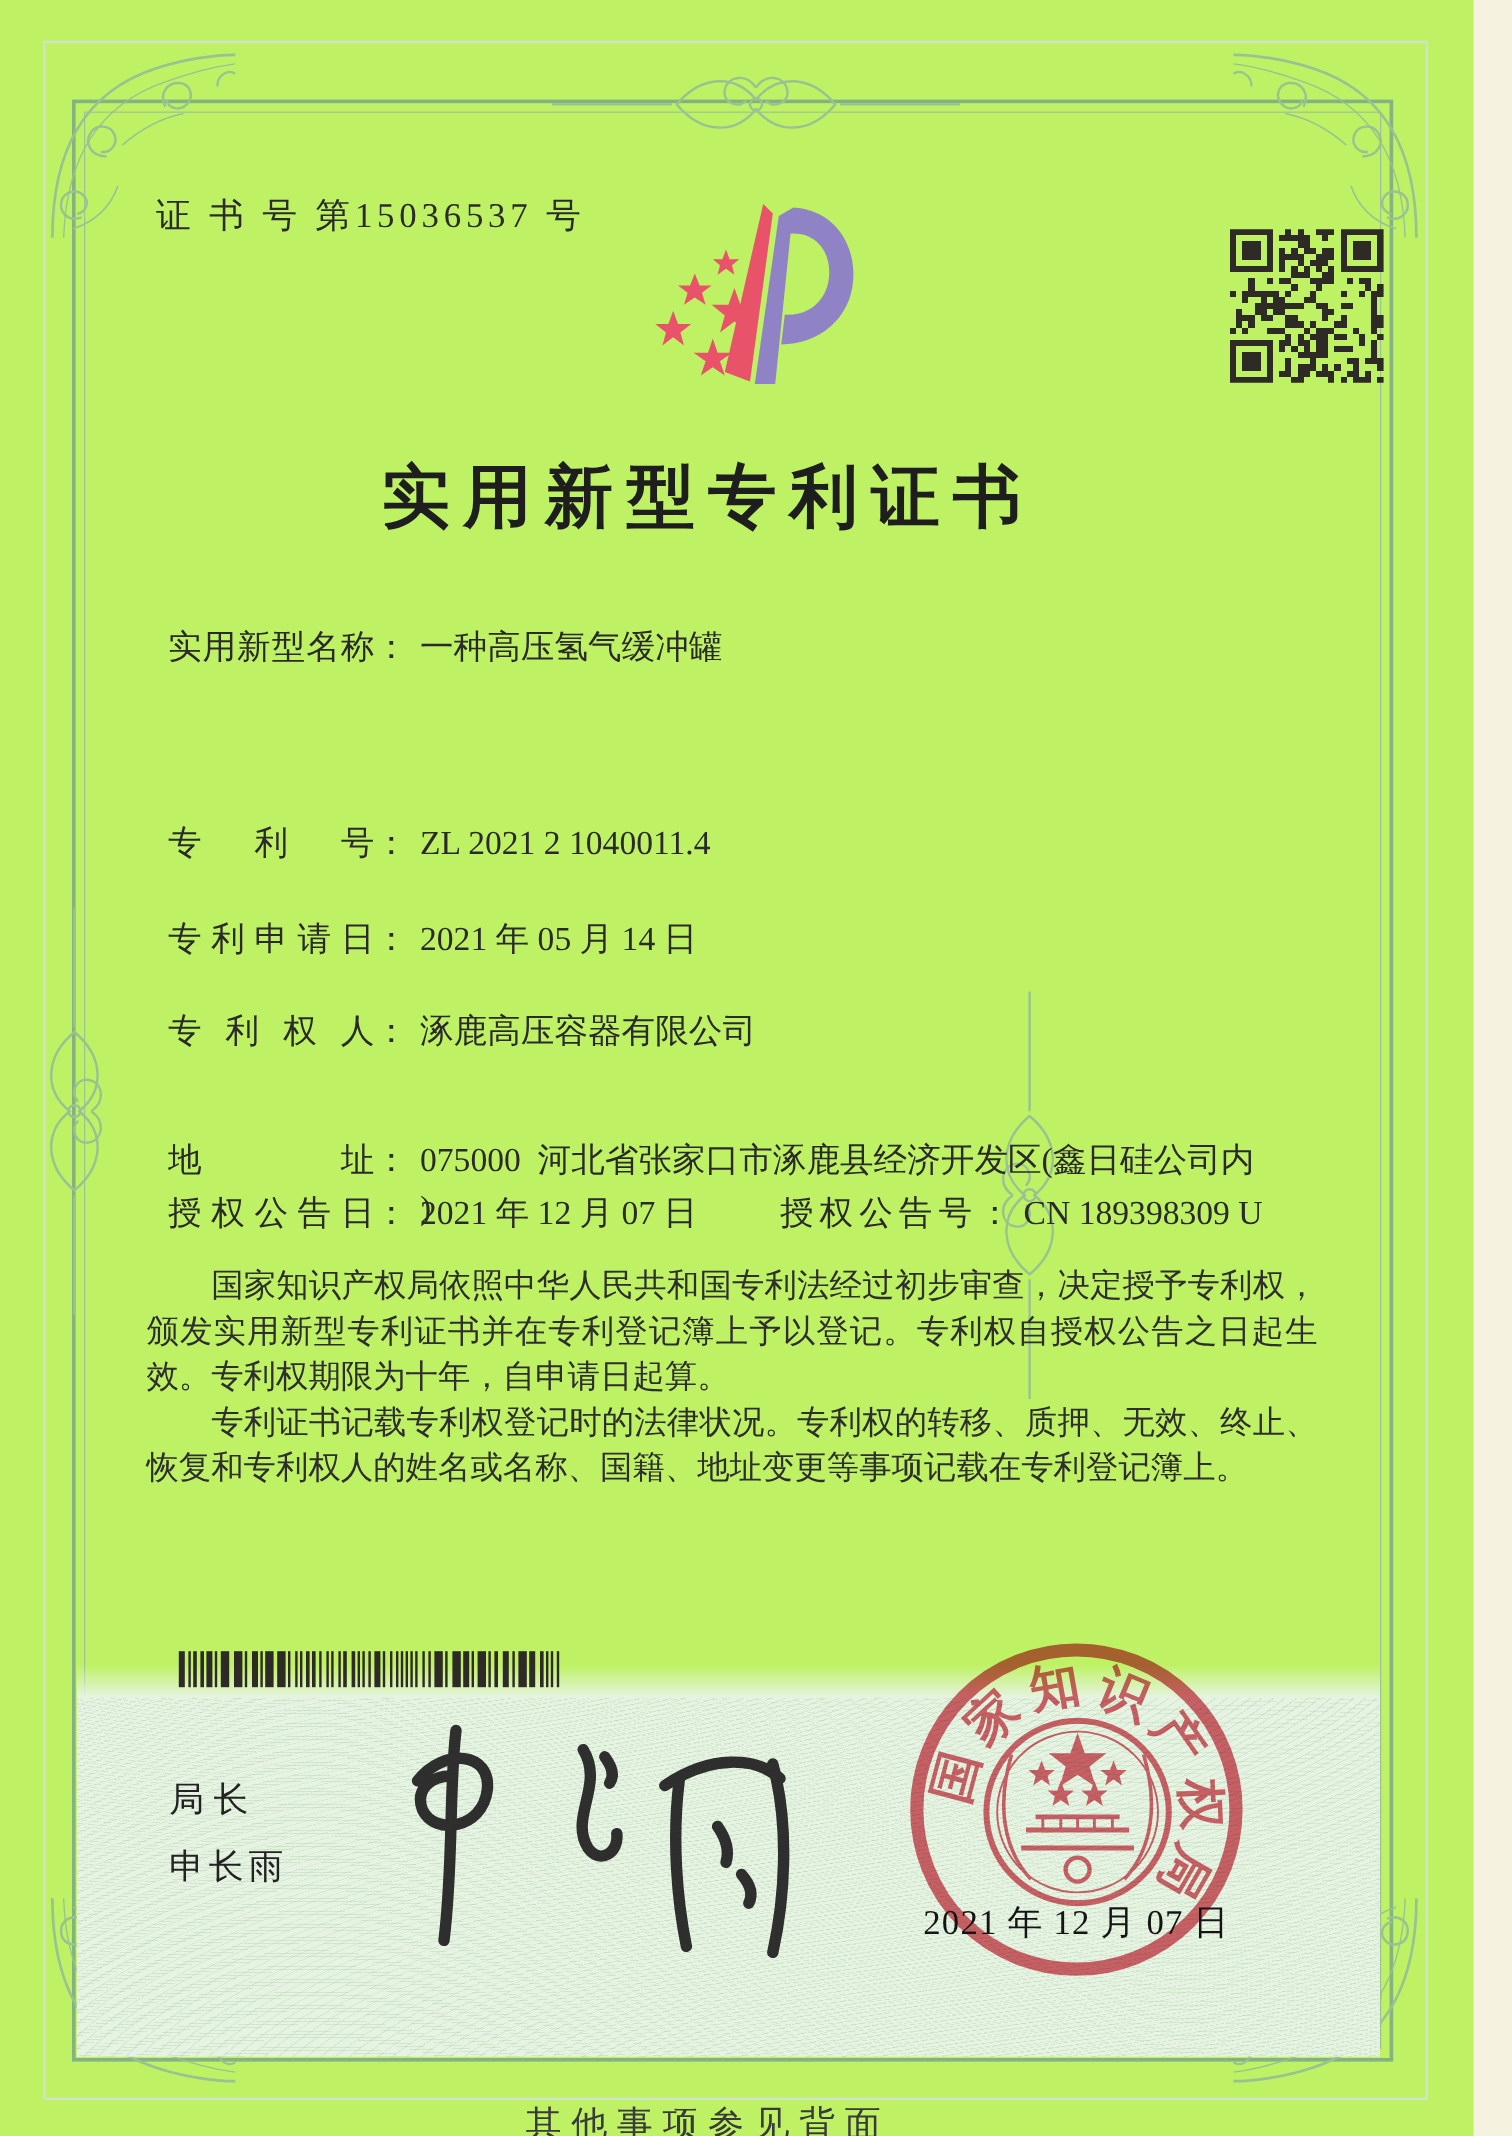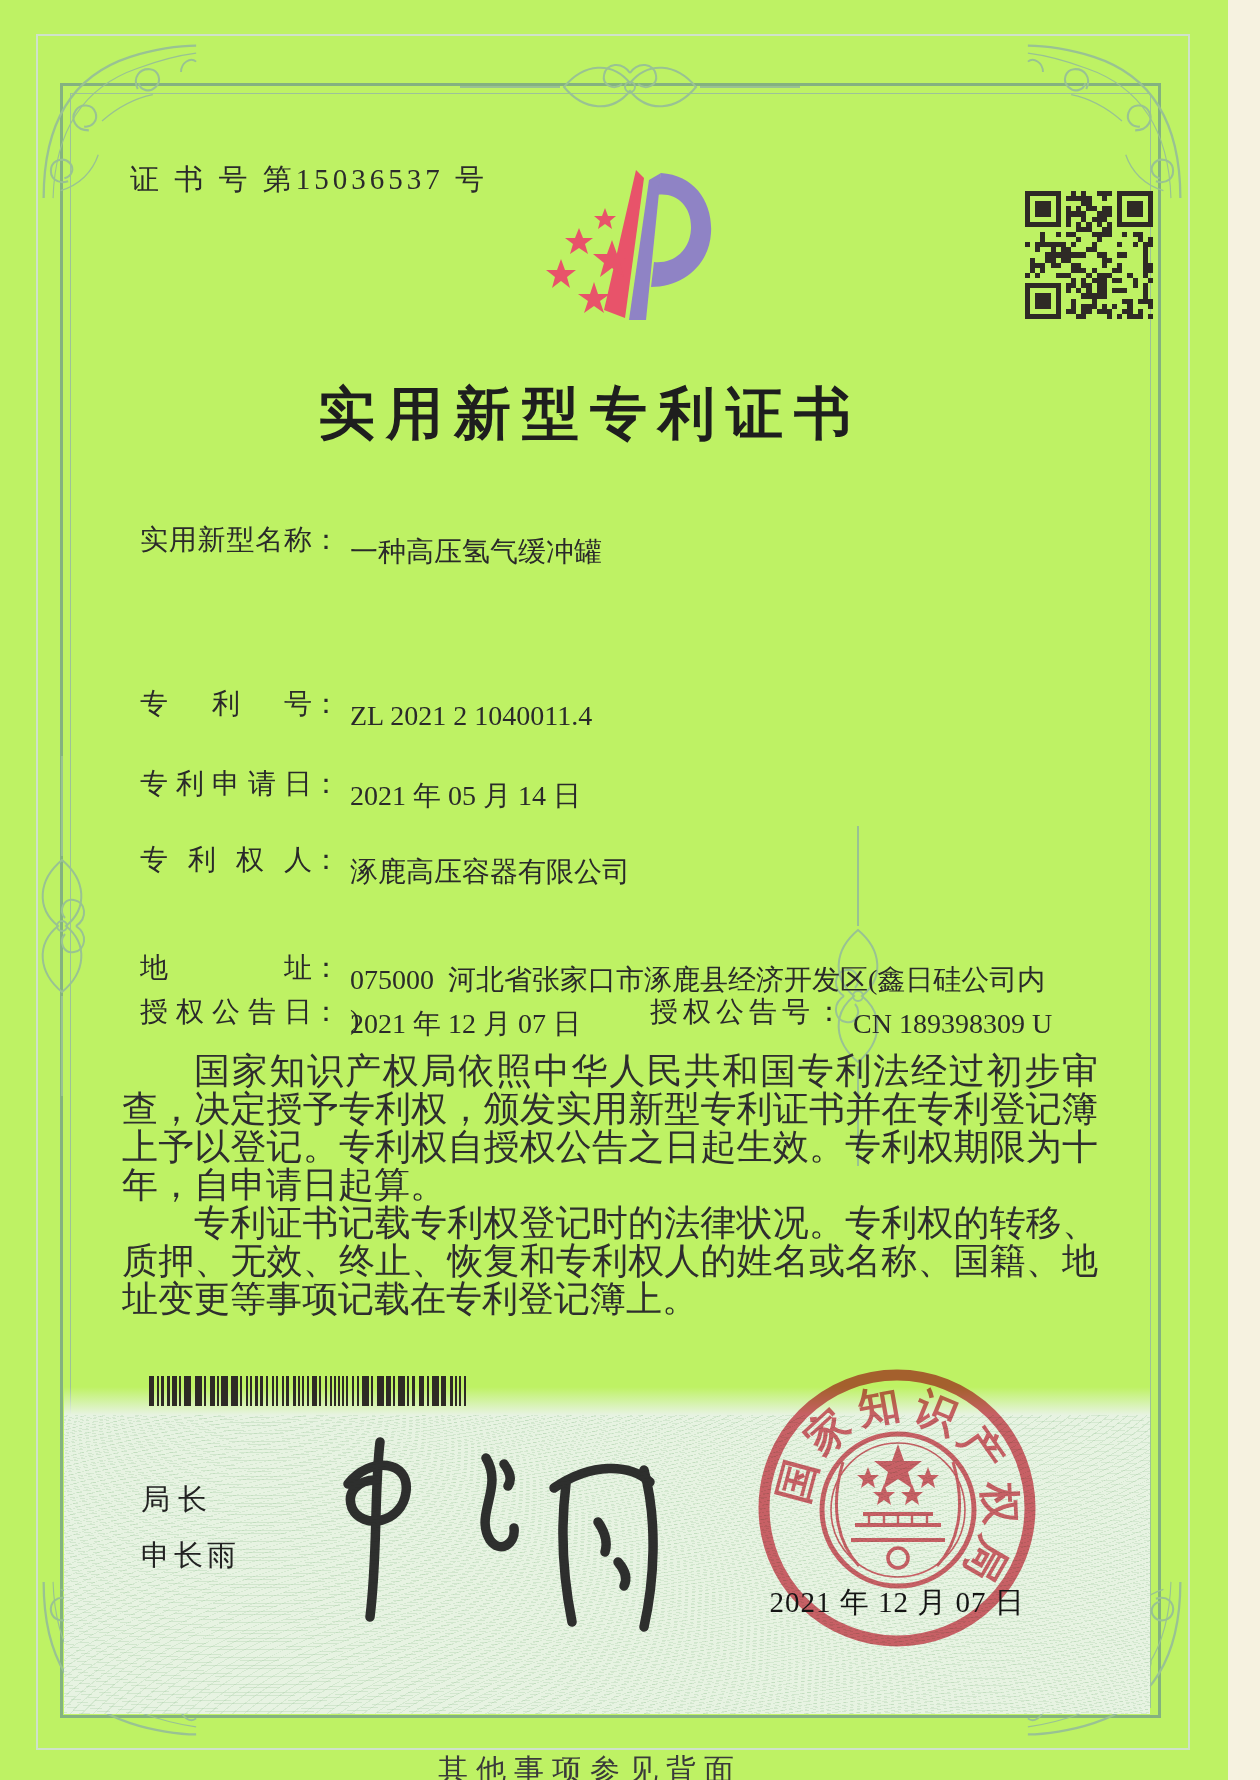"一种高压氢气缓冲罐" .fvalue { margin-top: 12px -> none }
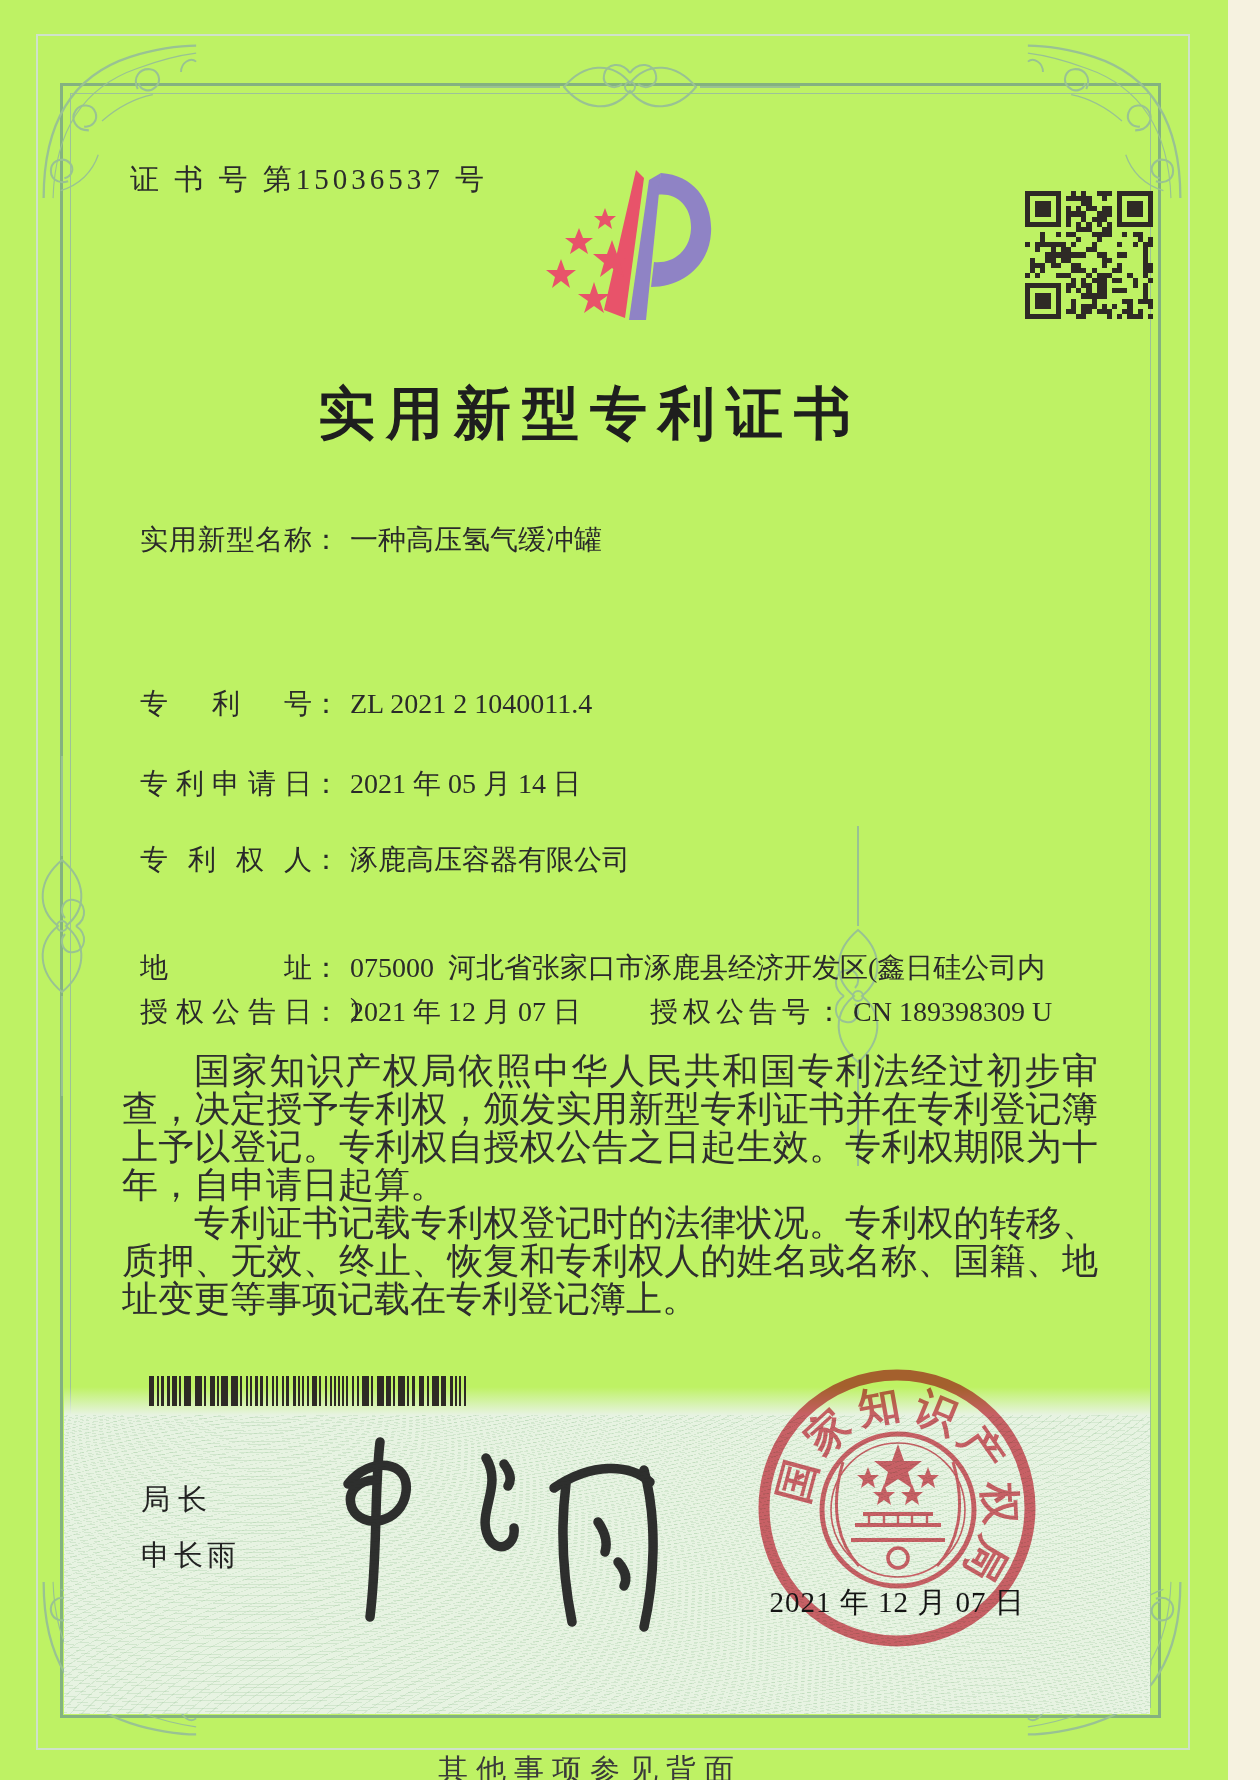"国家知识产权局依照中华人民共和国专利法经过初步审查，决定授予专利权，颁发实用新型" .body-text { font-size: 36px -> 27px }
